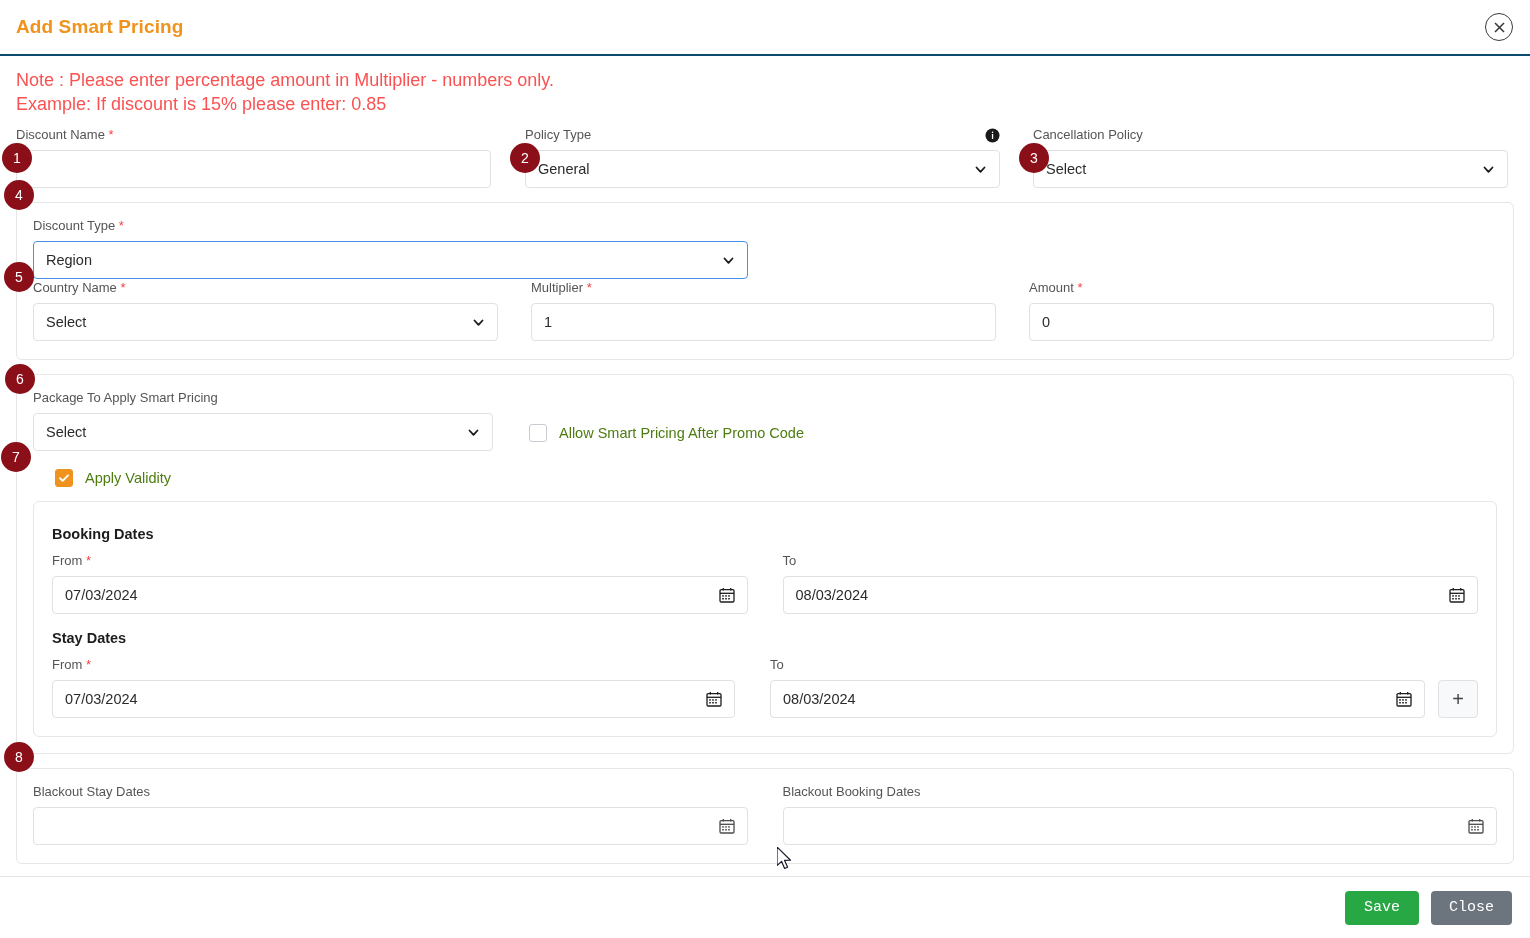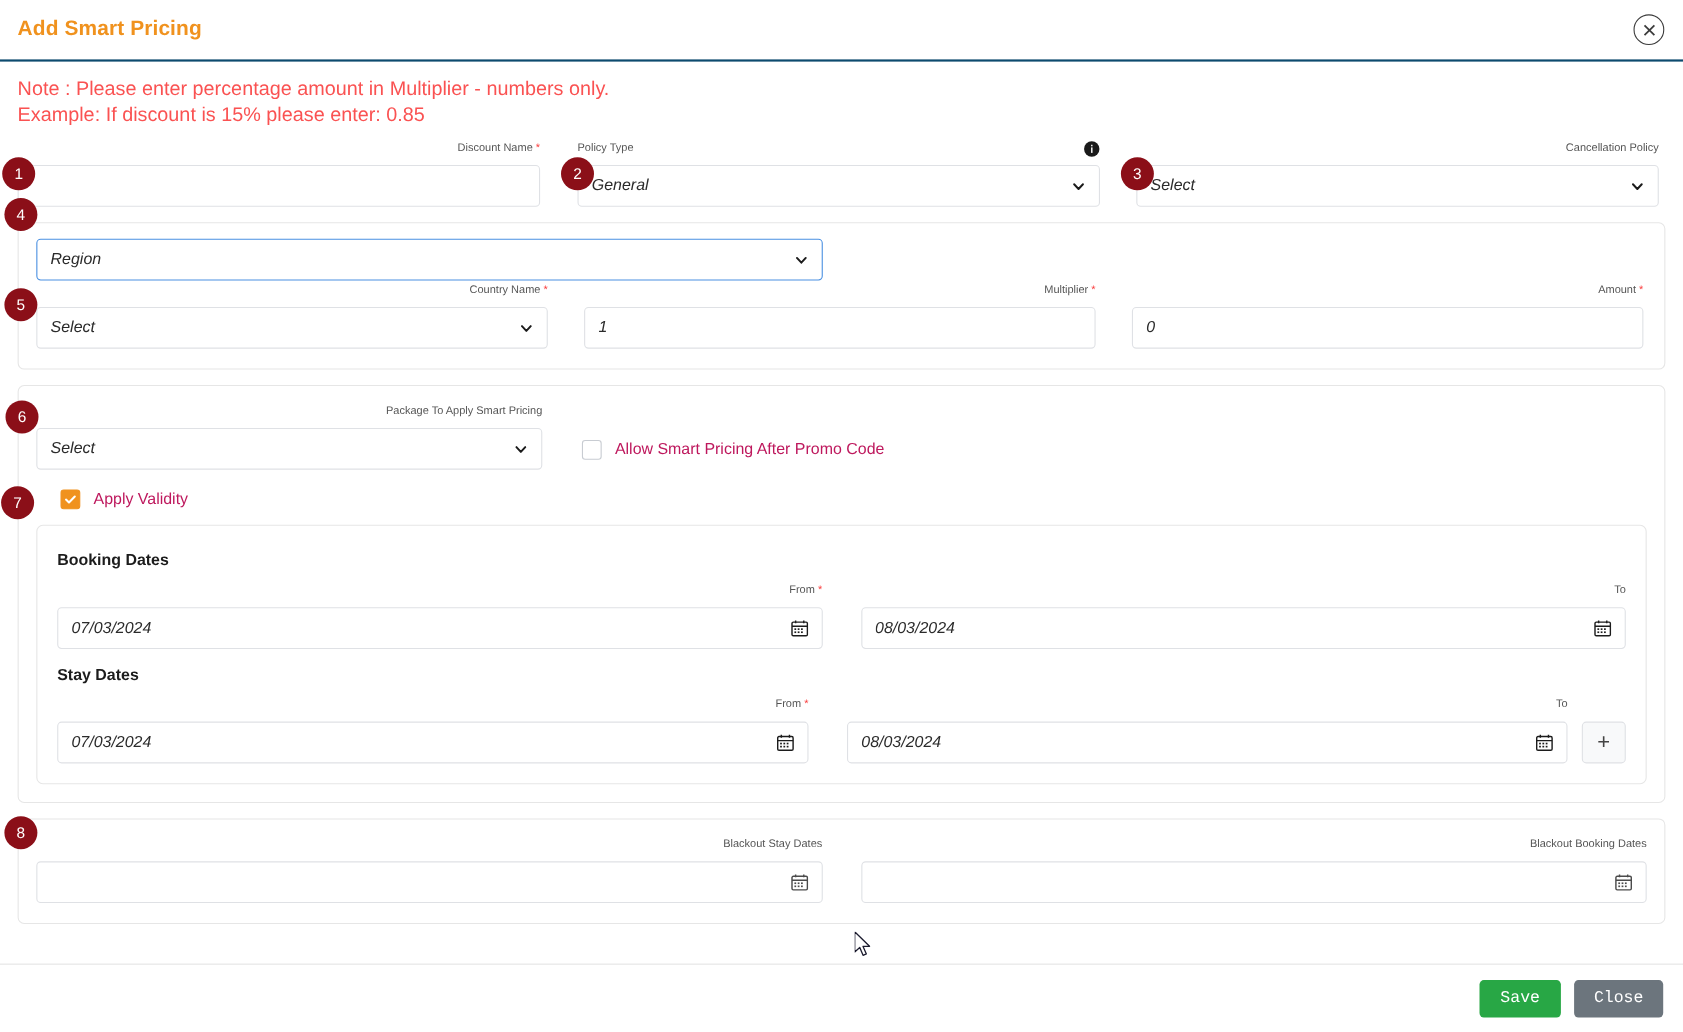"Discount Name *" .field-label { font-size: 10px -> 13px; text-align: right -> none }
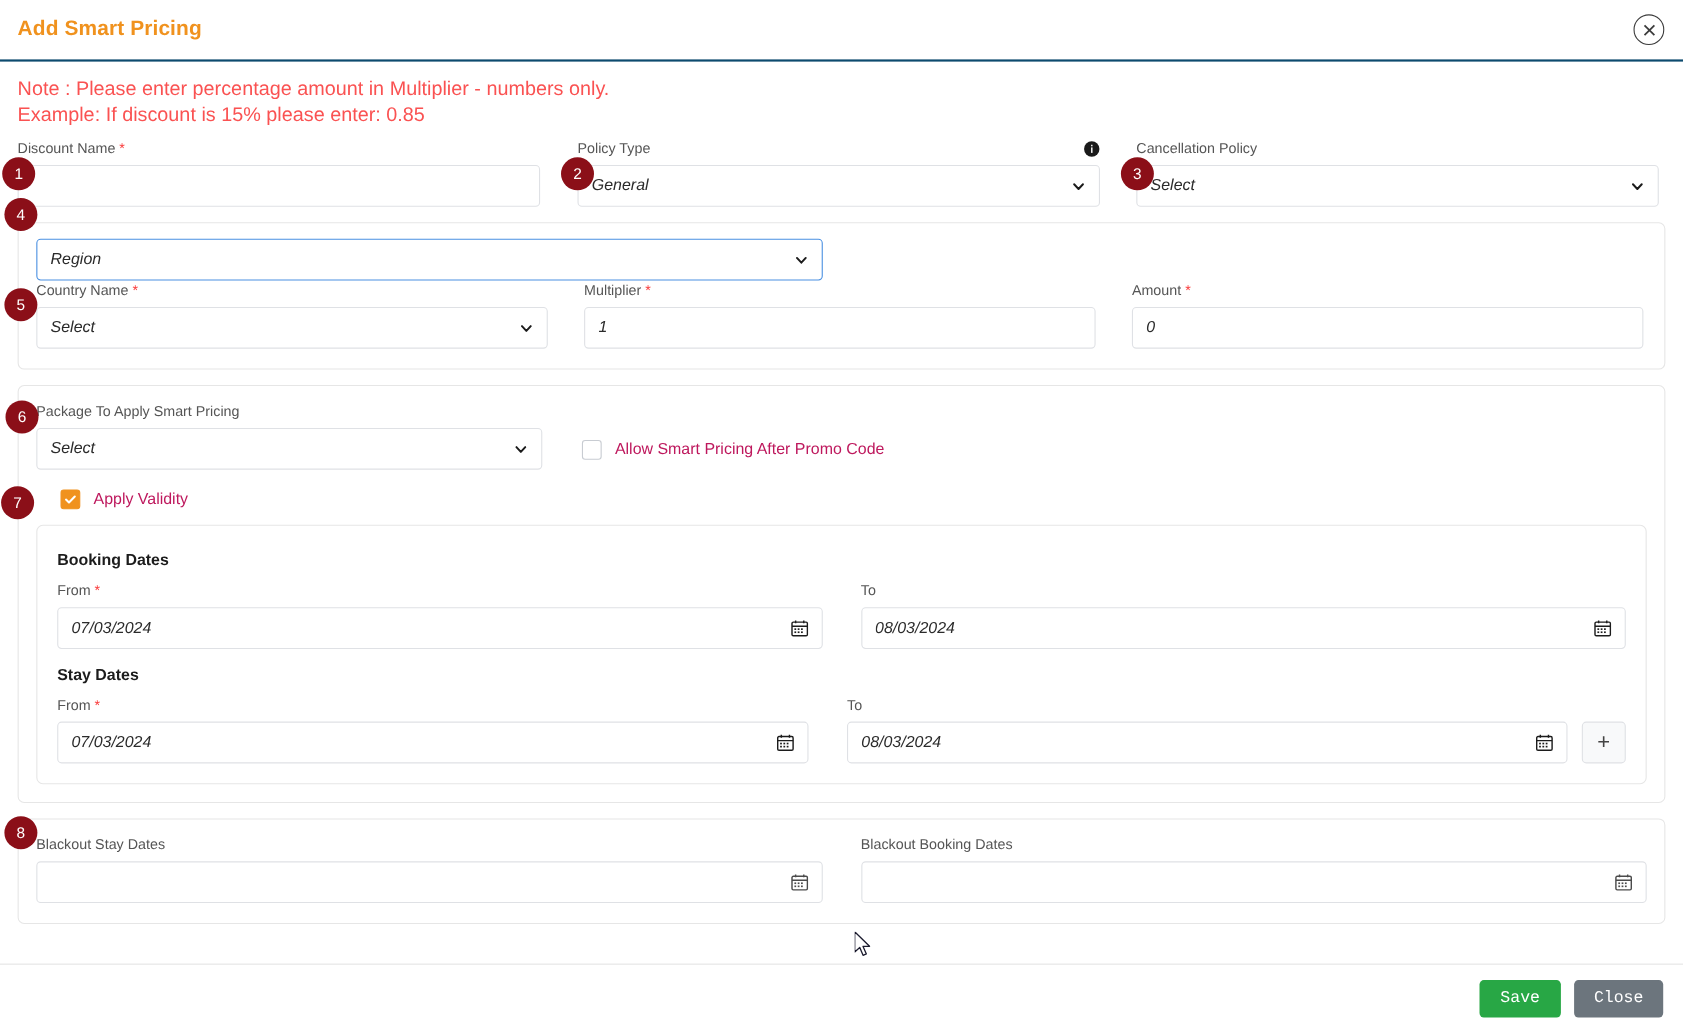"General" .ctl { font-style: italic -> none }
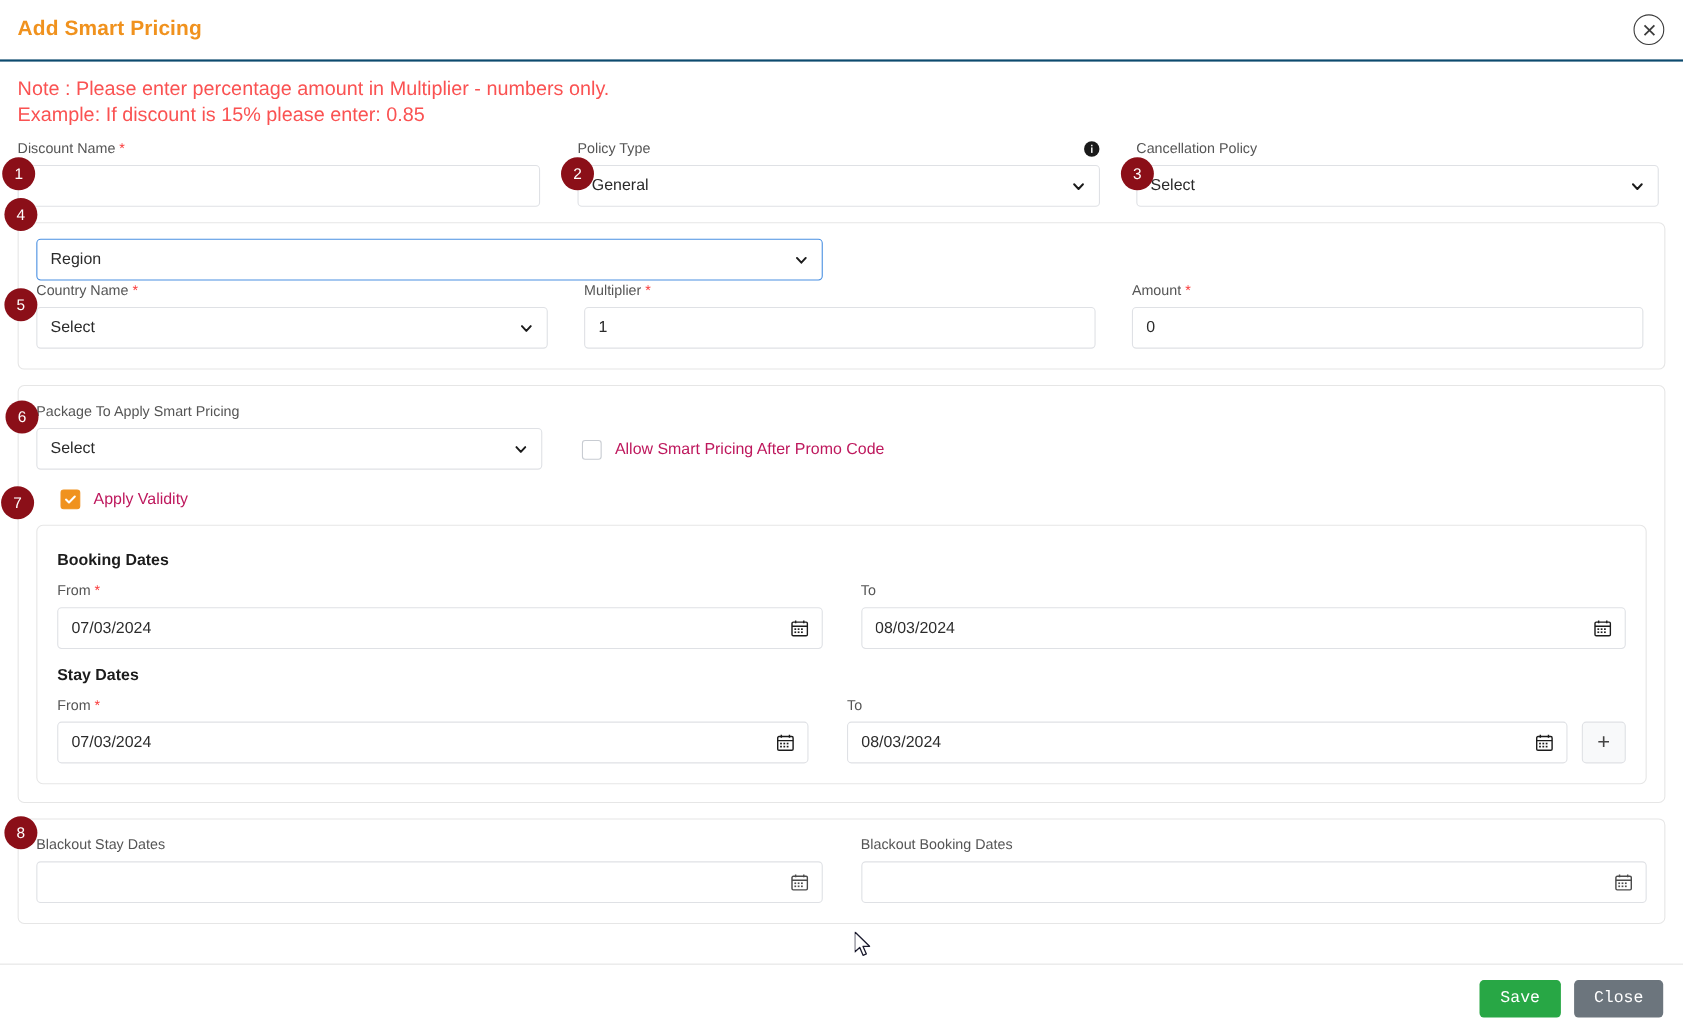"Discount Type *" label.field-label { html: none -> <label><span>Discount Type</span> <span>*</span></label> }
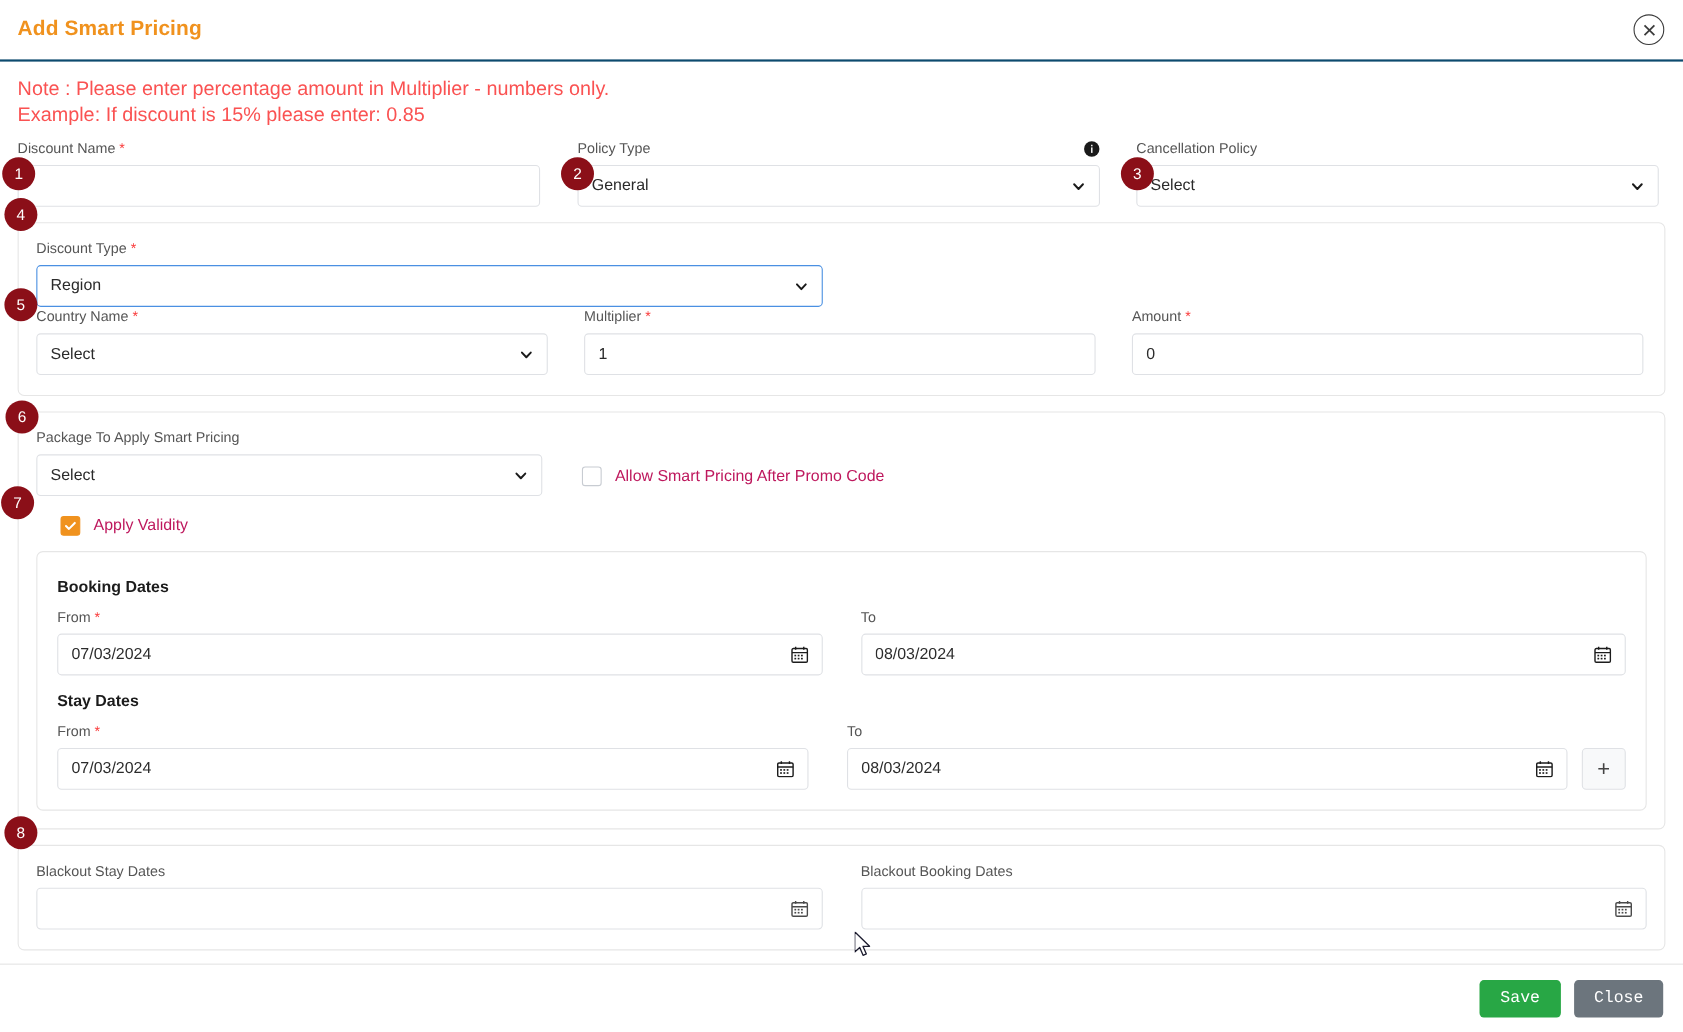"Allow Smart Pricing After Promo" .chk-label { color: #be185d -> #4d7c0f }
